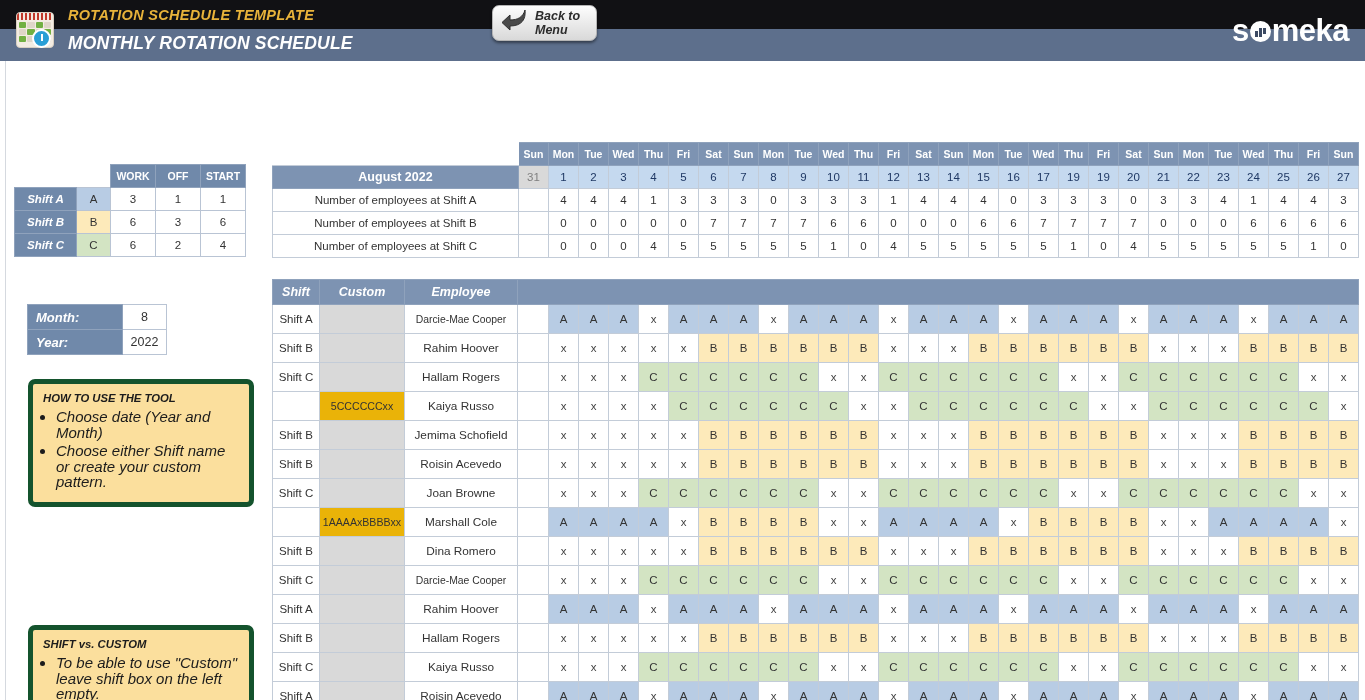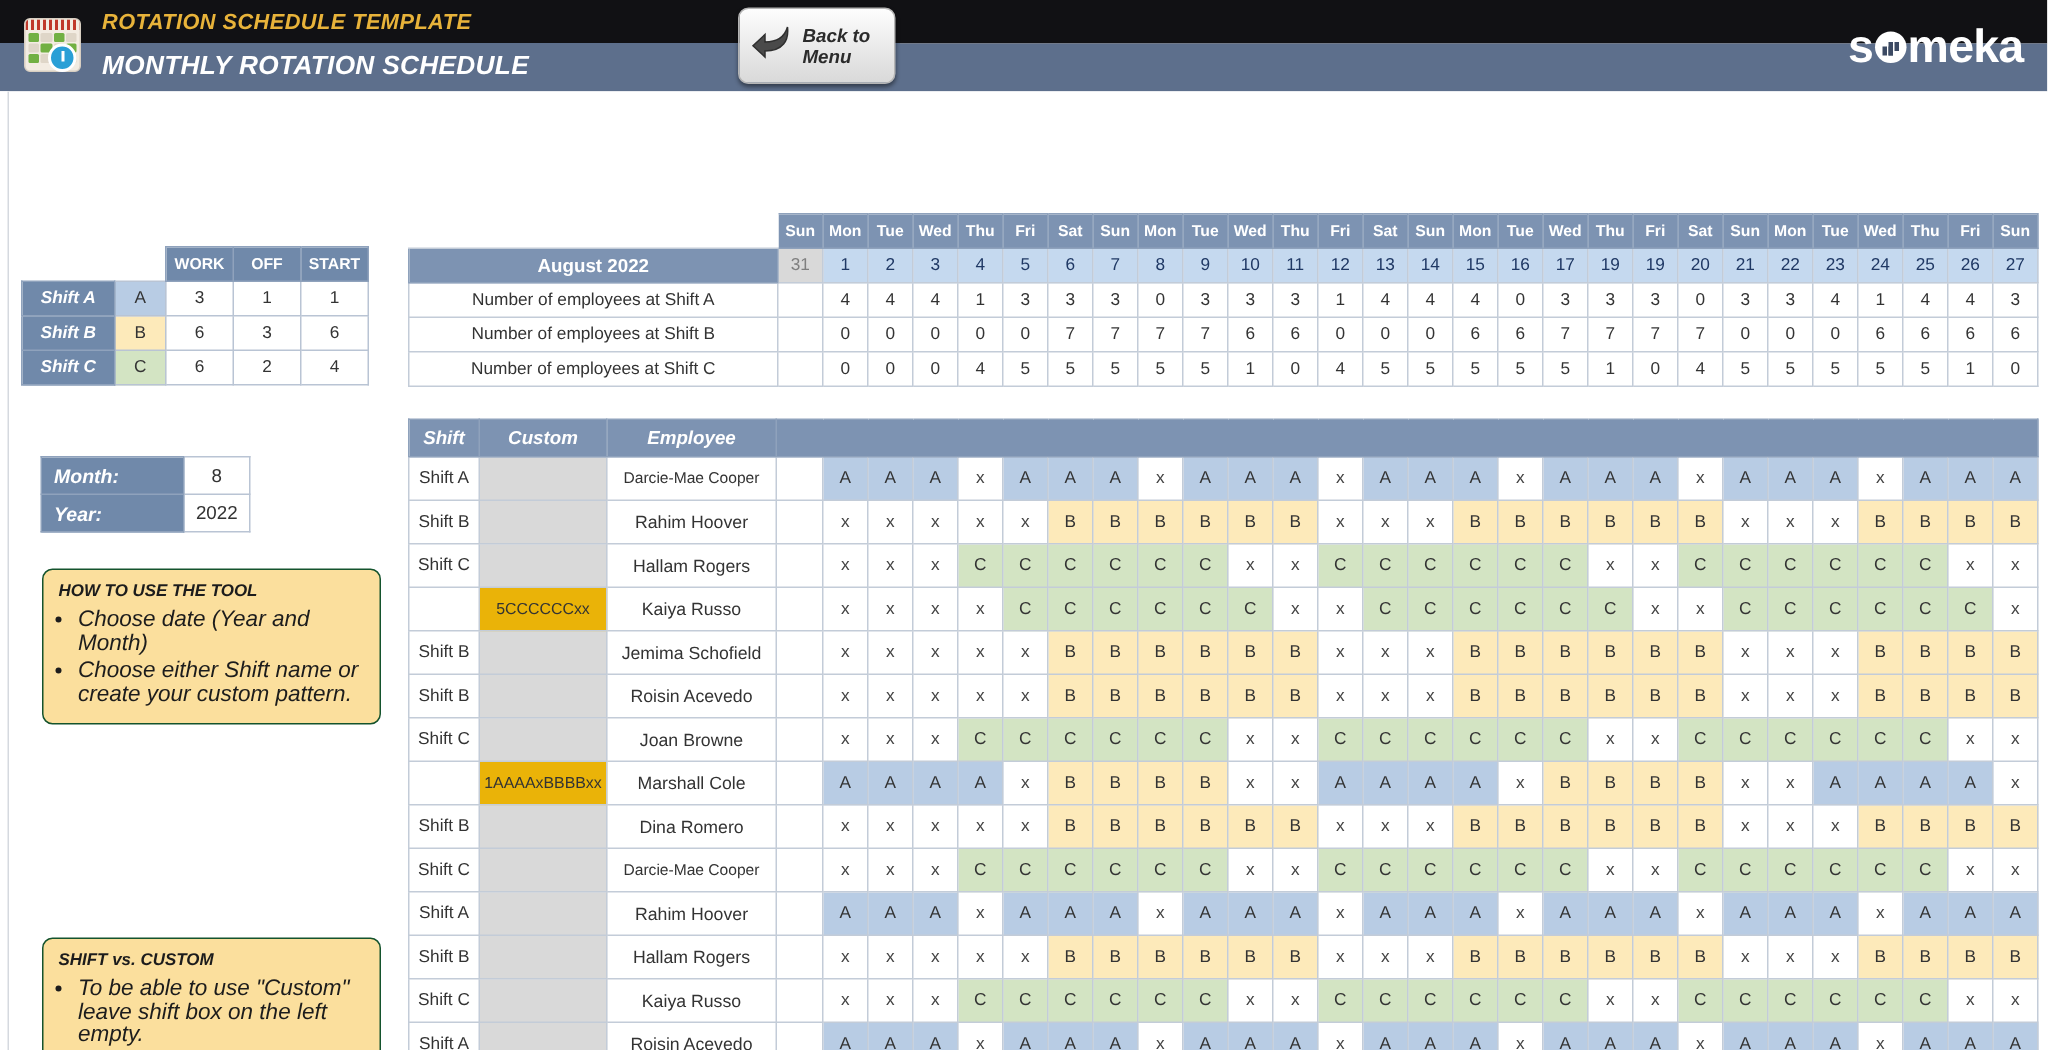"Back to" .backbtn { height: 51px -> 36px }
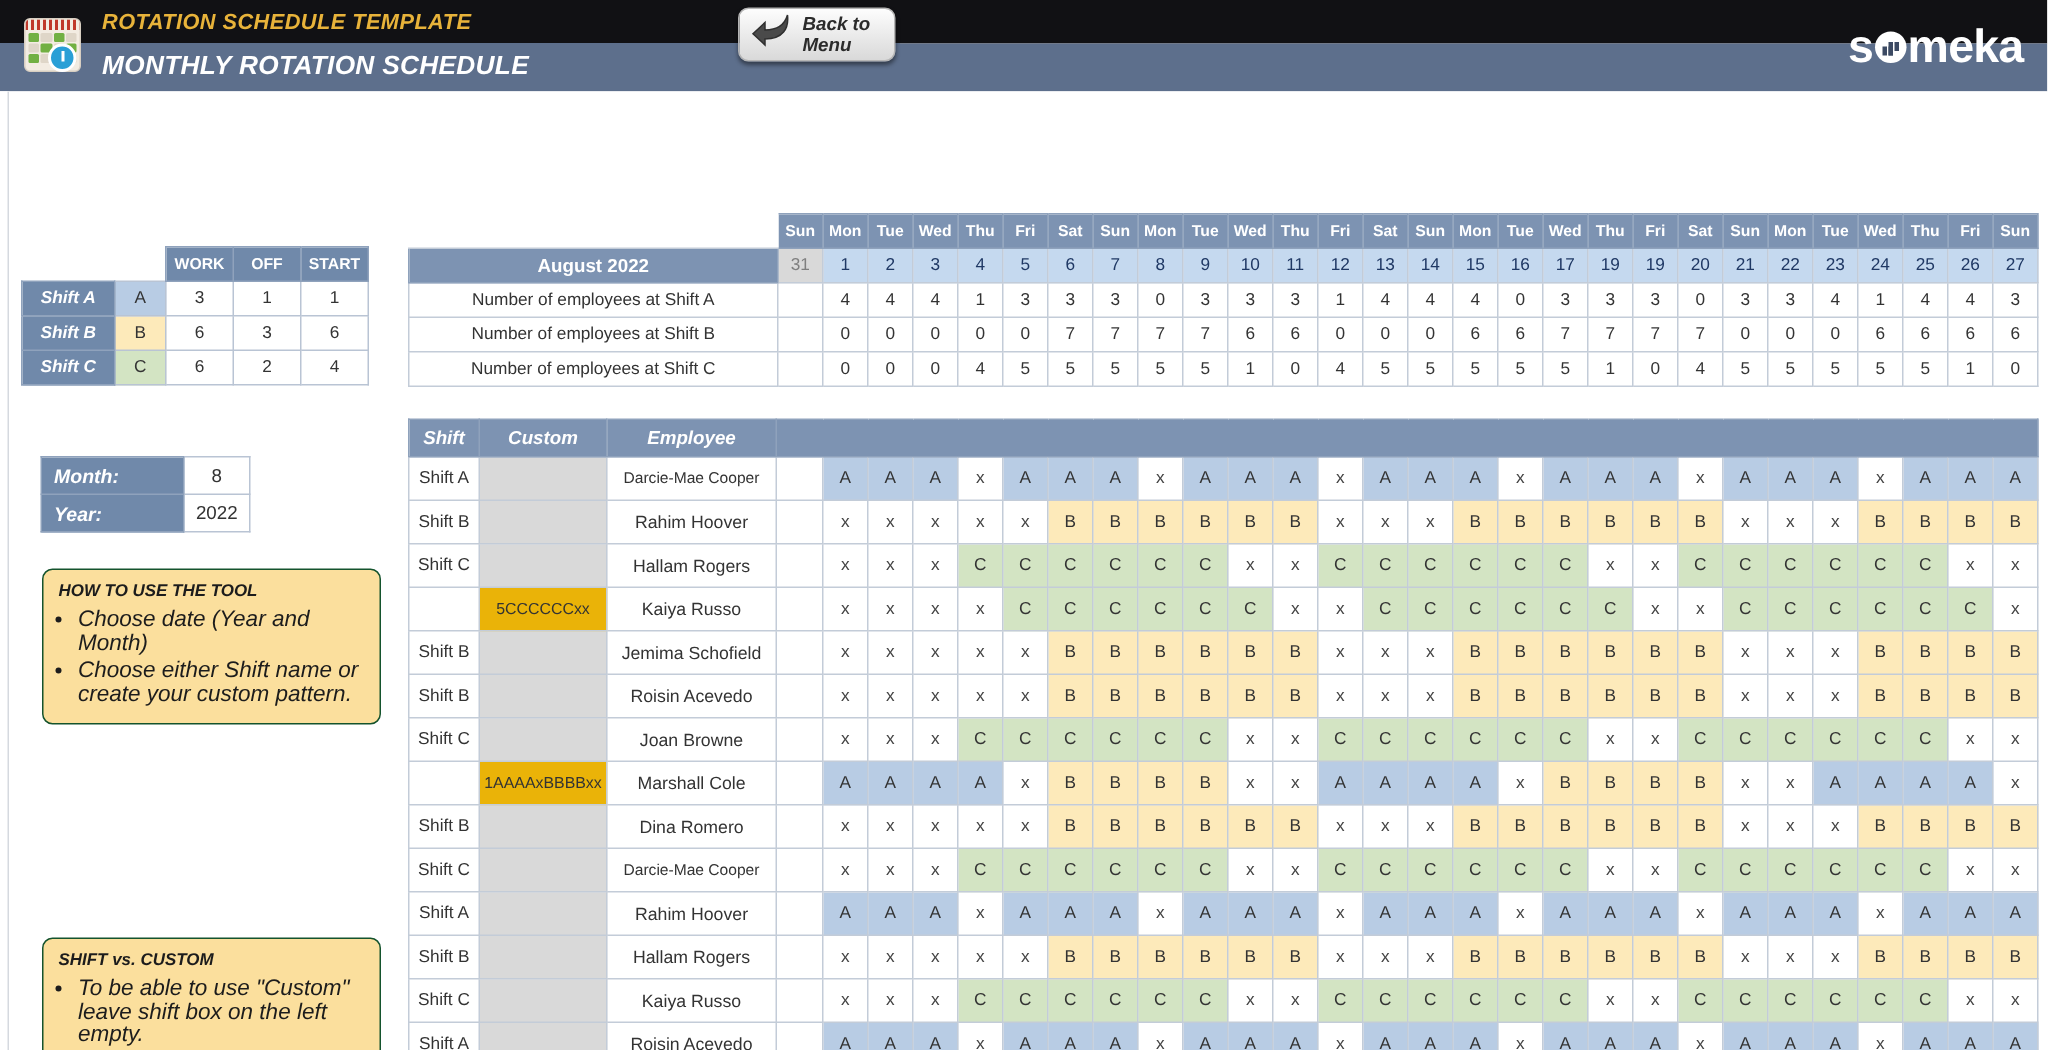"HOW TO USE THE TOOL" .ibox { border: 1px solid #14532d -> 5px solid #14532d }
